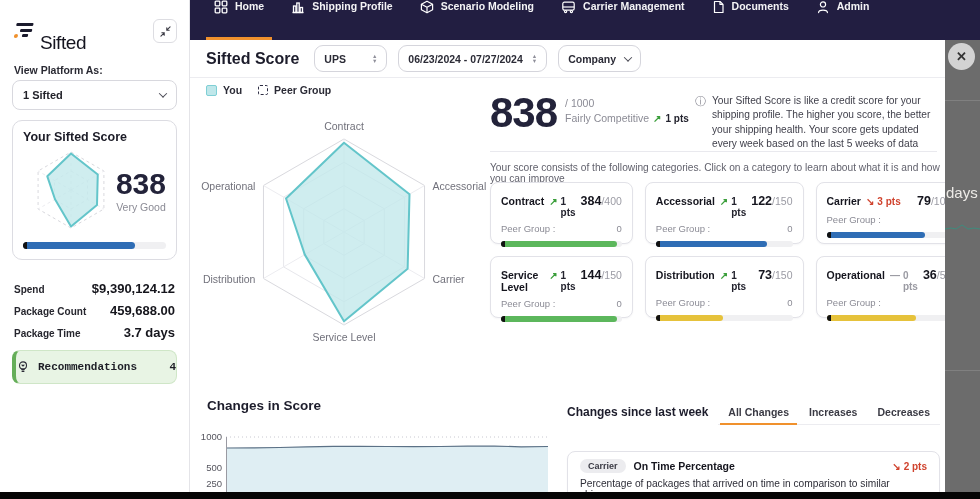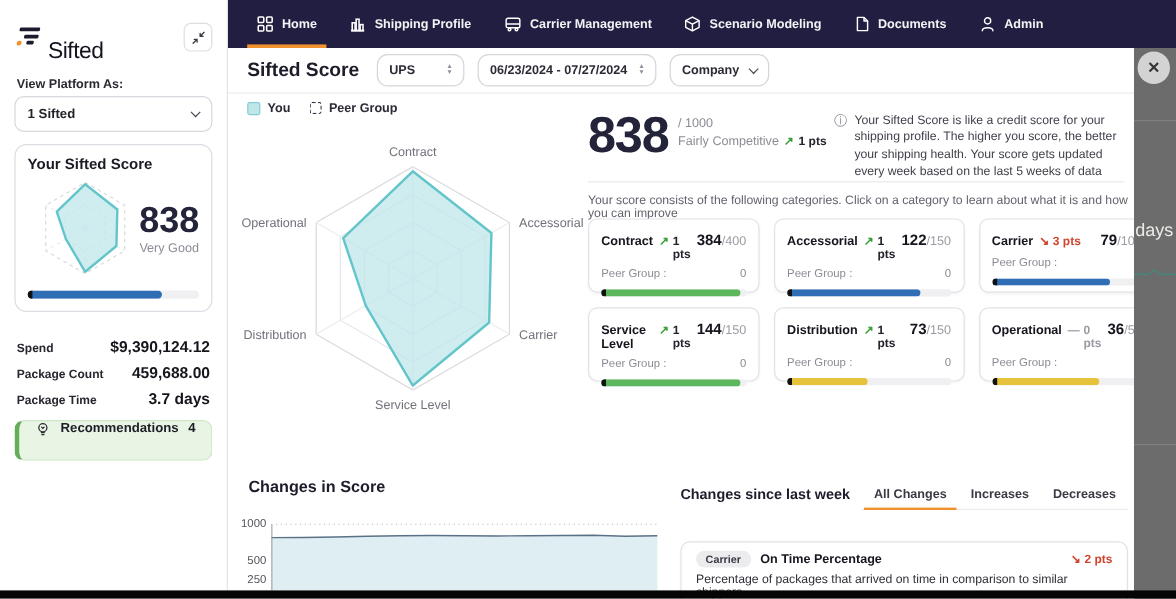"Home" .nav-item { align-items: center -> none }
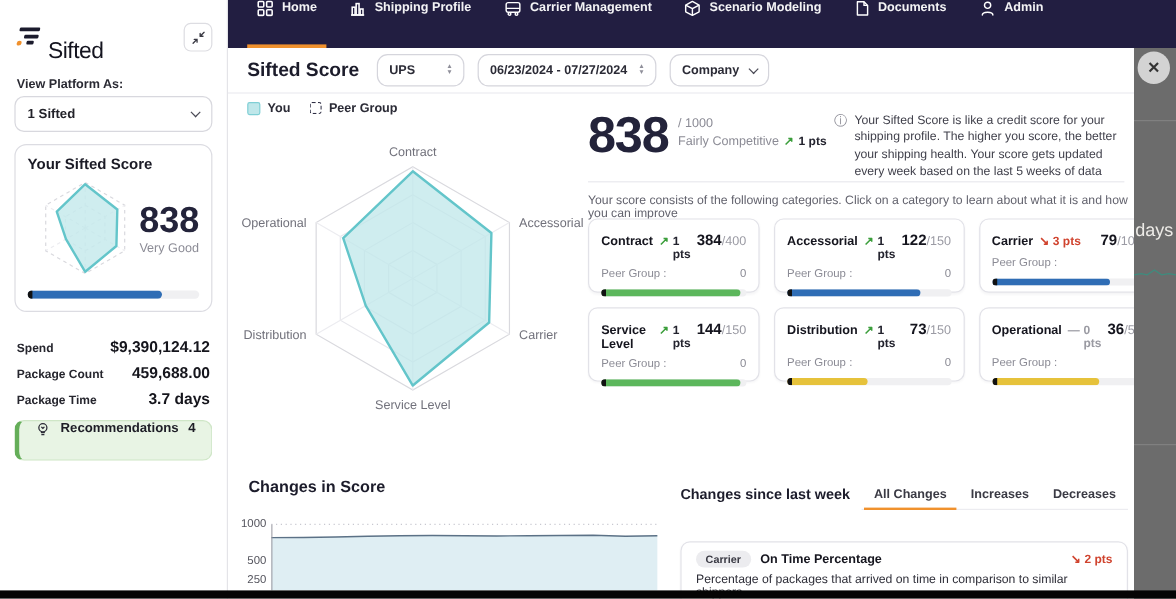"Carrier Management" div.nav-item { order: before "Scenario Modeling" -> after "Scenario Modeling" }
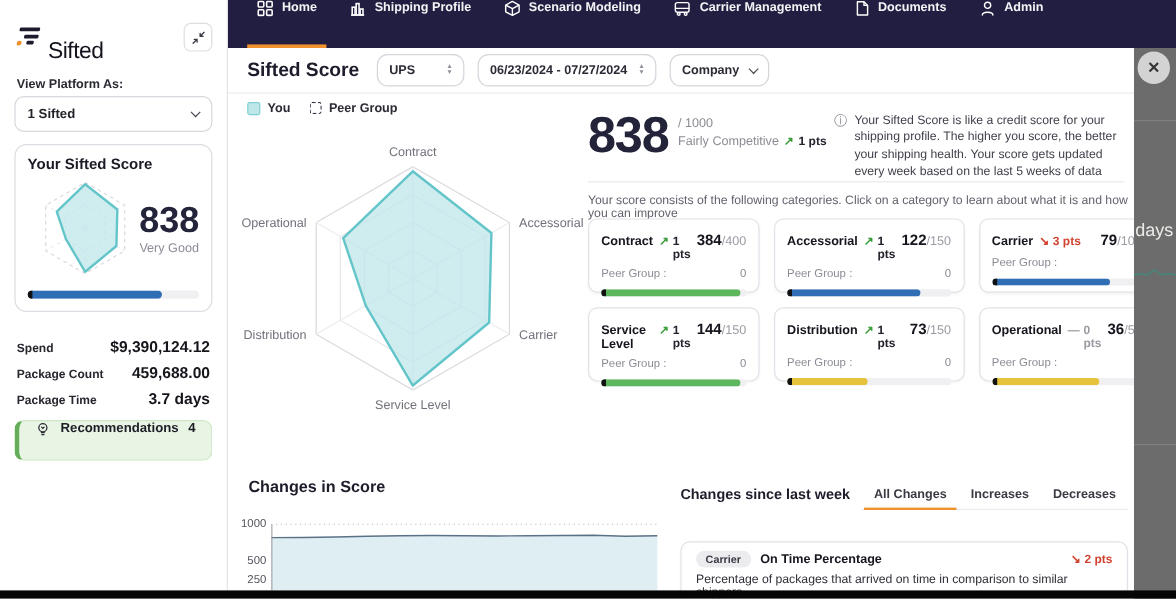"Recommendations" .recommend { align-items: flex-start -> center; font-family: none -> Liberation Mono, monospace; padding: 0 13px -> 0 0 }
